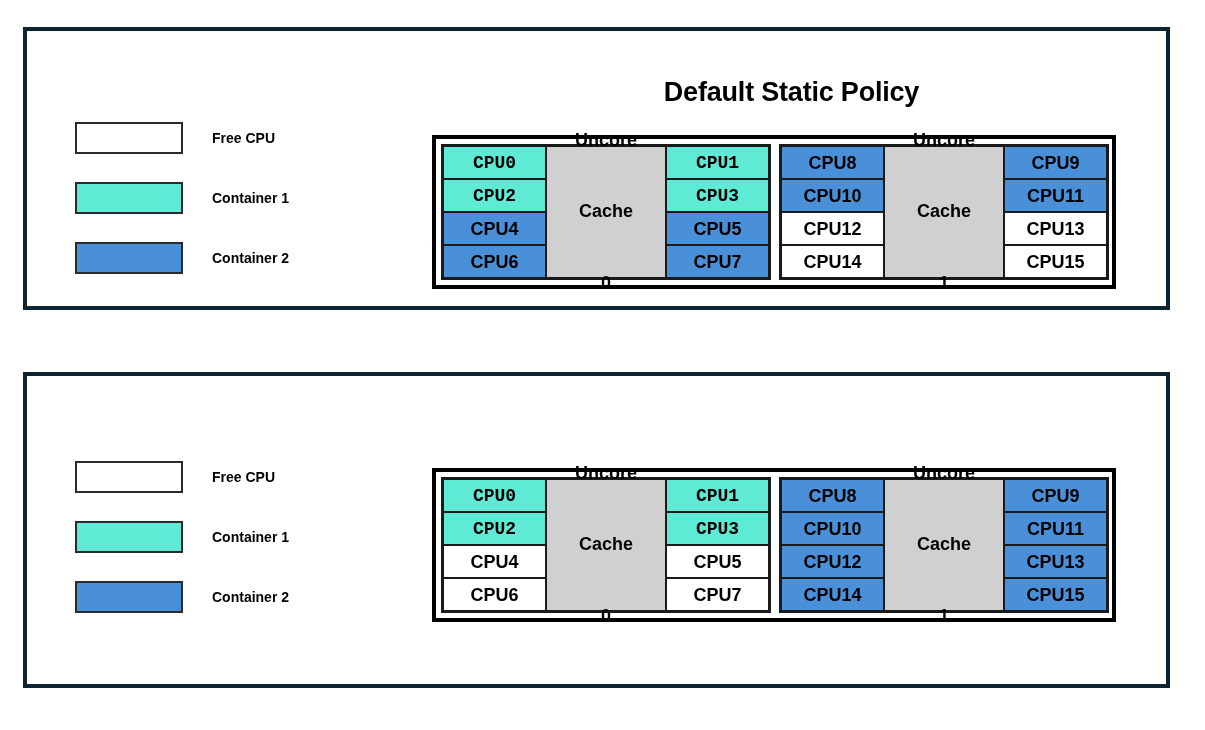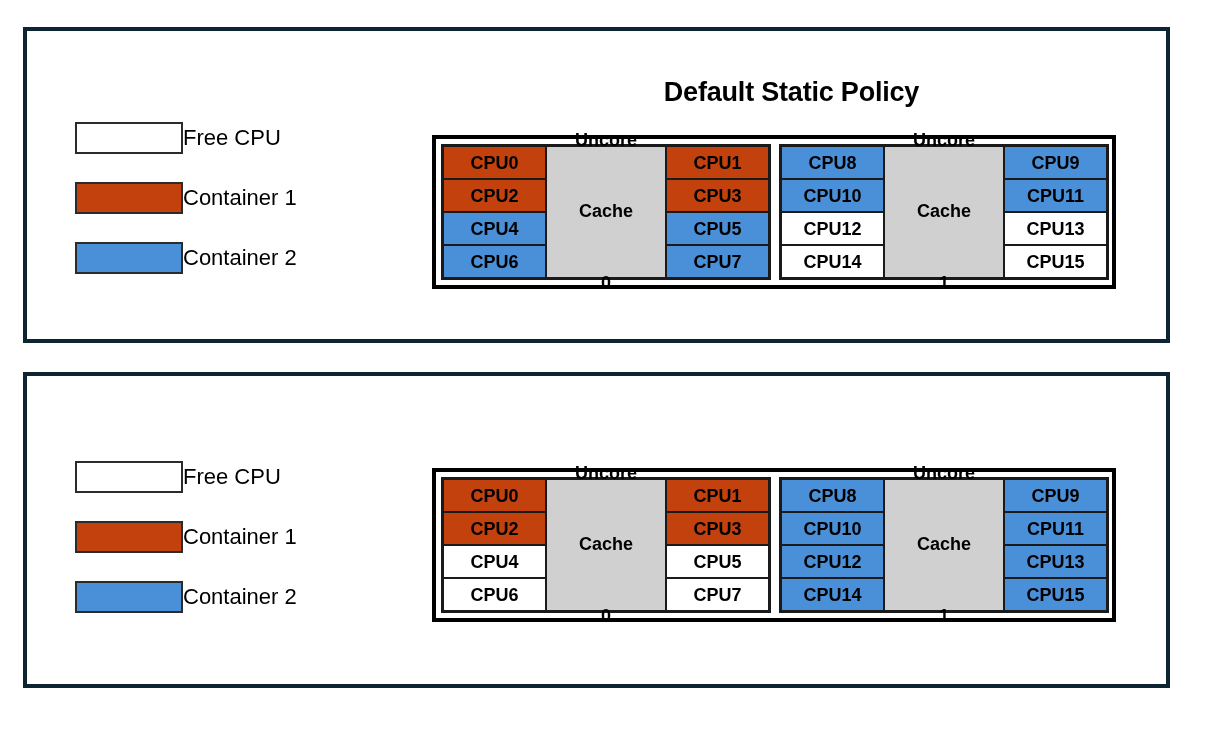"Default Static Policy" #panel-top { height: 316px -> 283px }
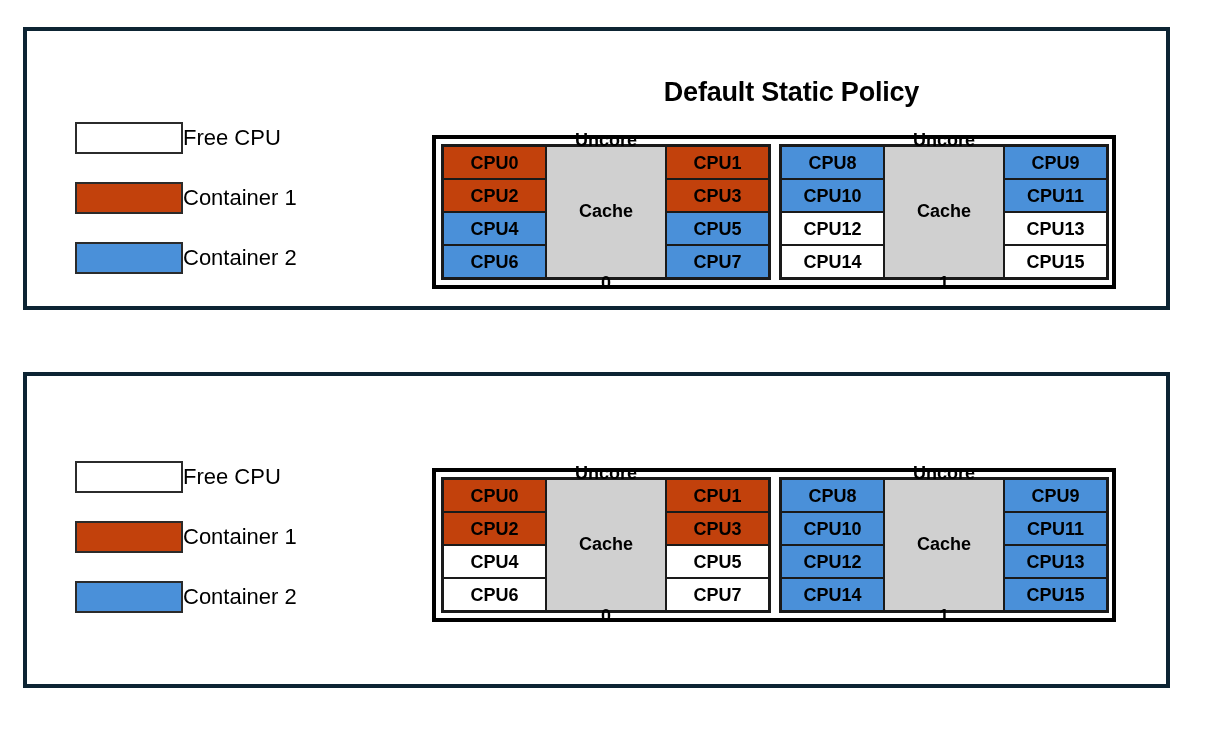"Free CPU" .legend-label { font-size: 22px -> 14px; font-weight: normal -> bold; margin-left: none -> 29px }
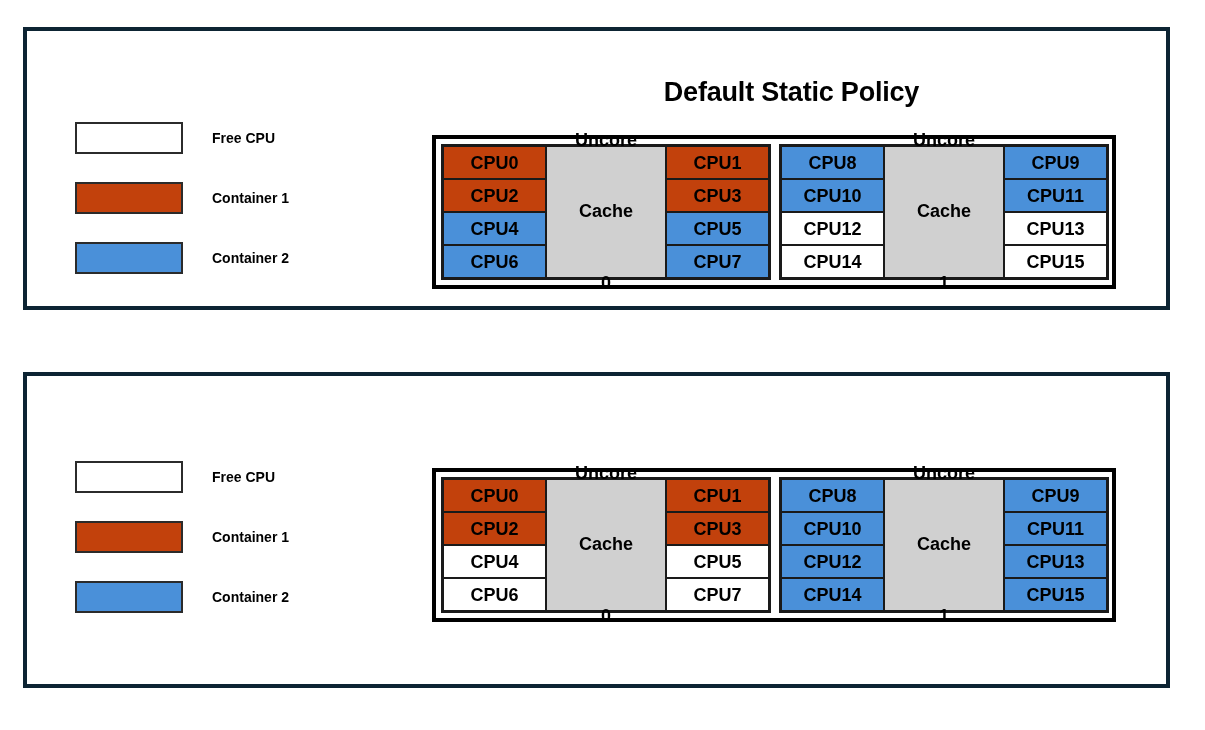"CPU0" .fill-container1 { background: #c2410c -> #5eead4; font-family: none -> Liberation Mono, monospace }
